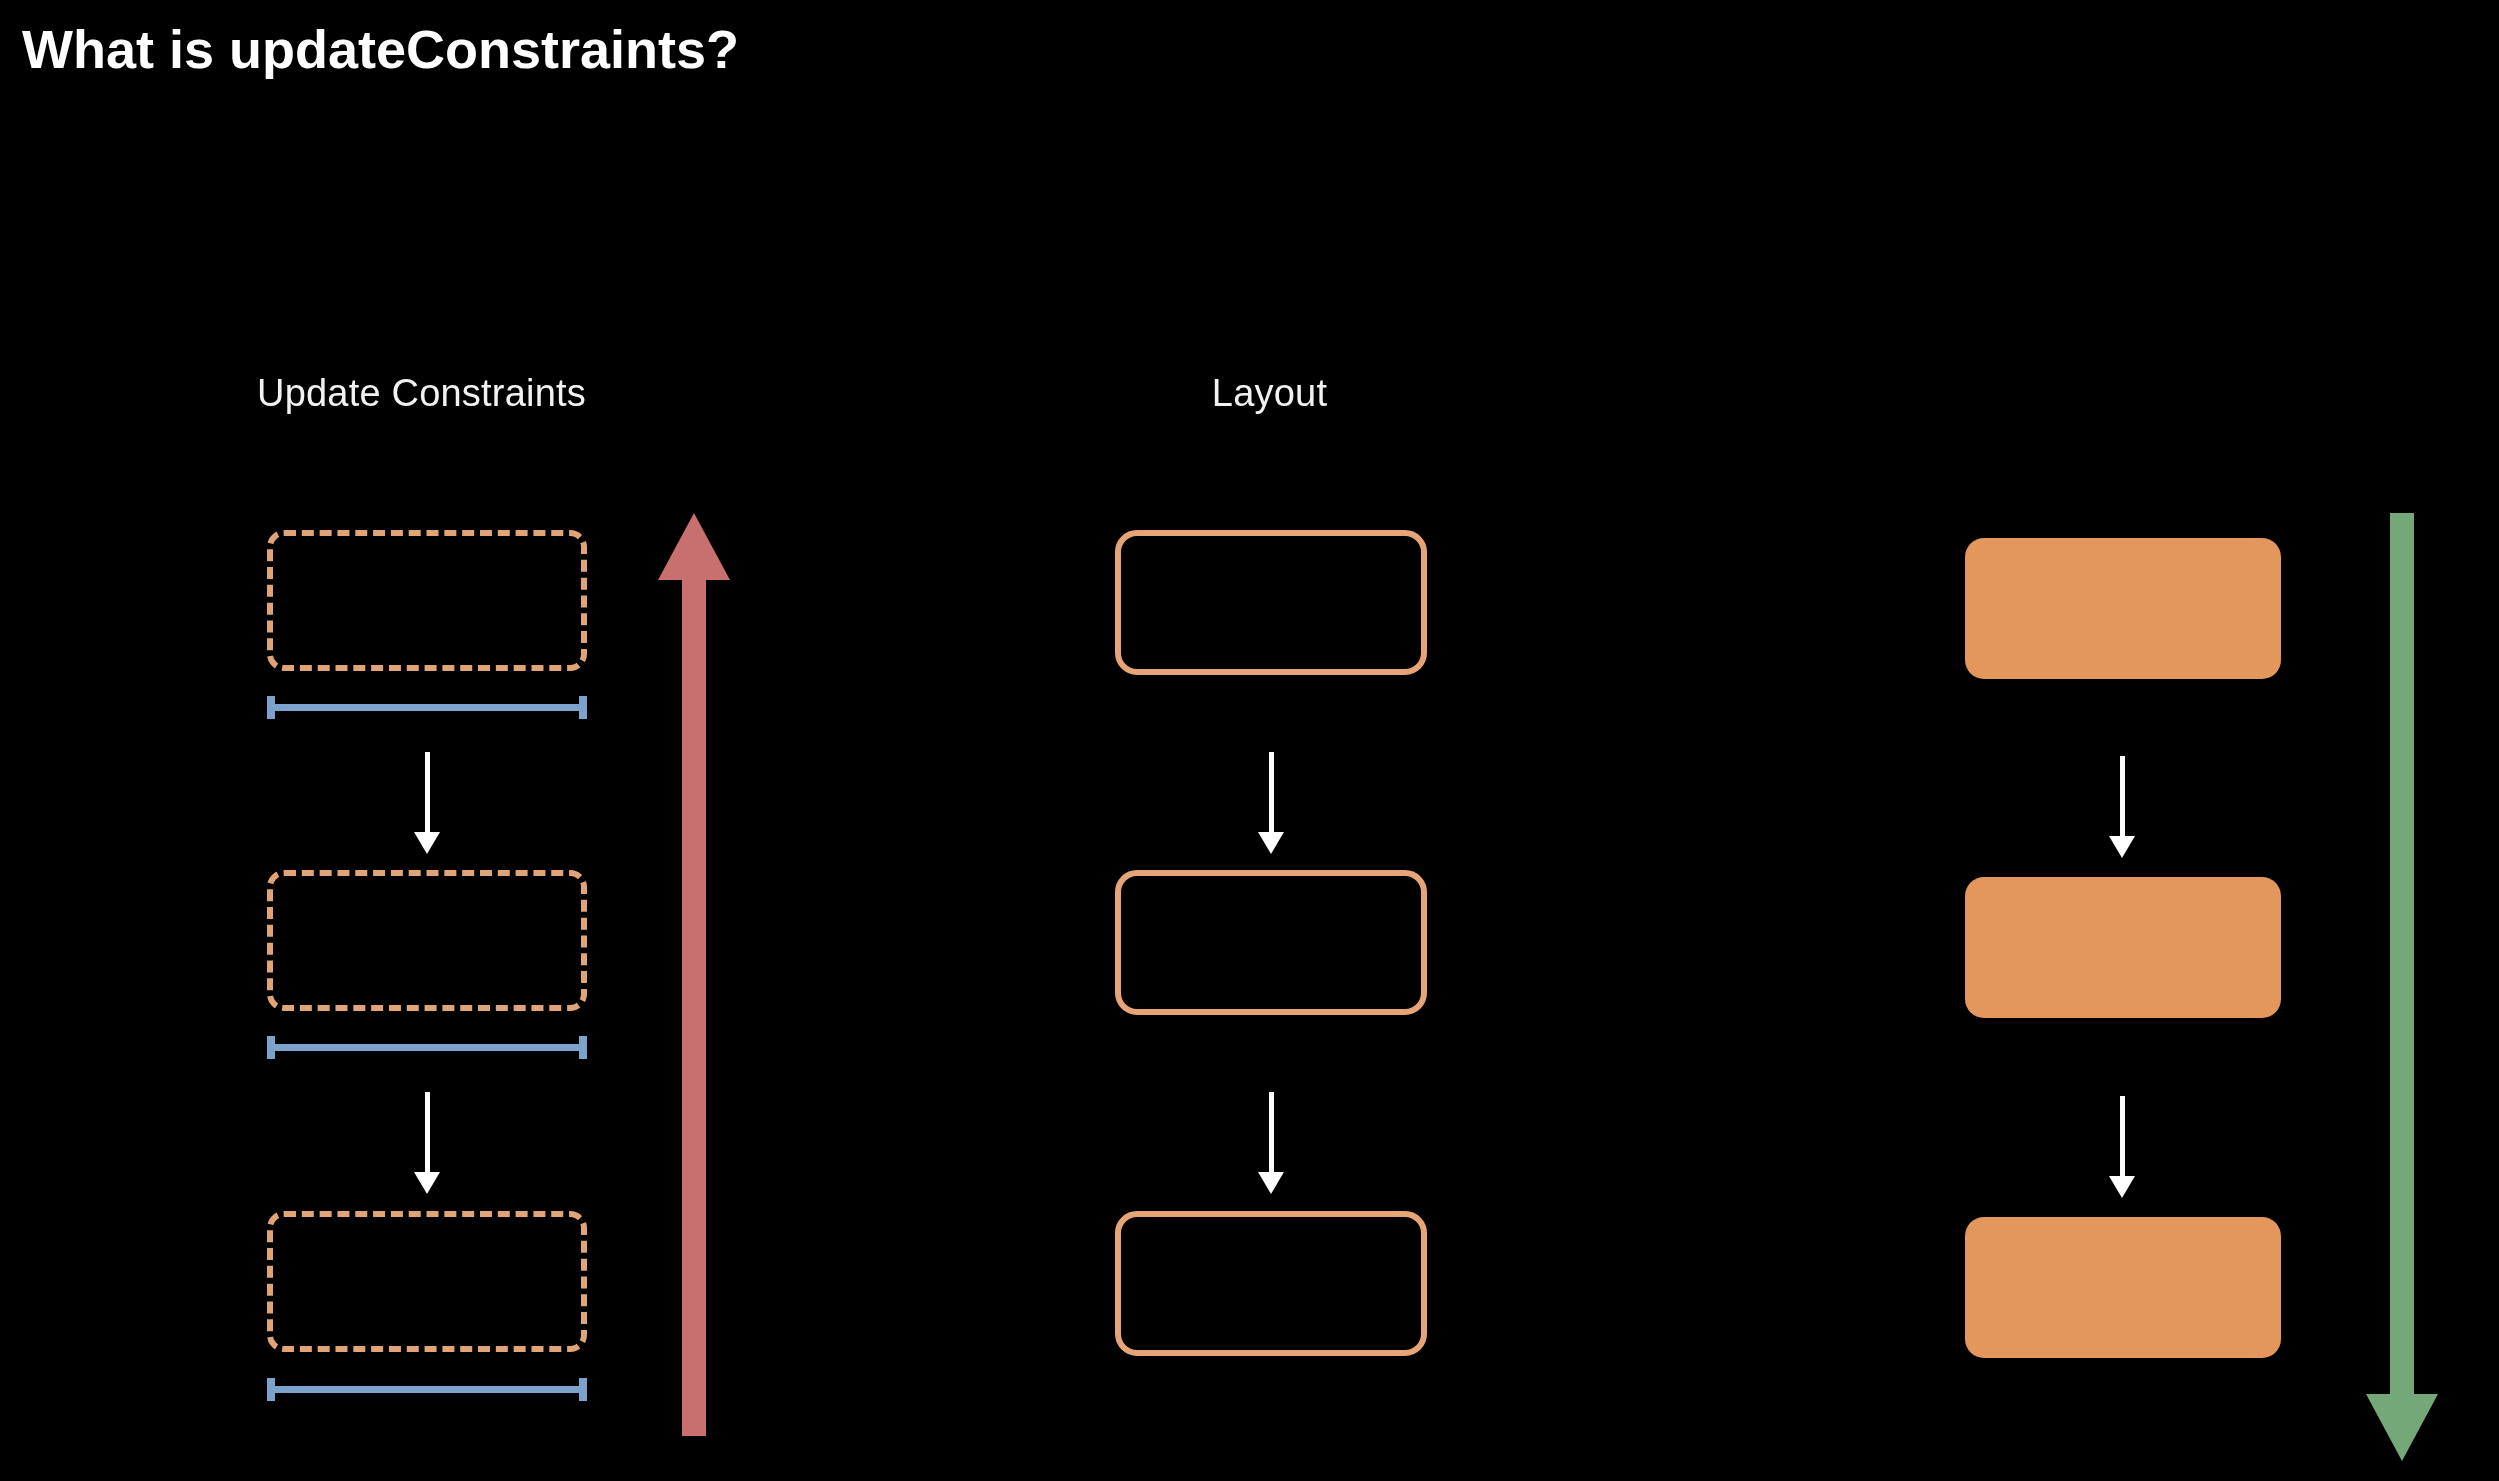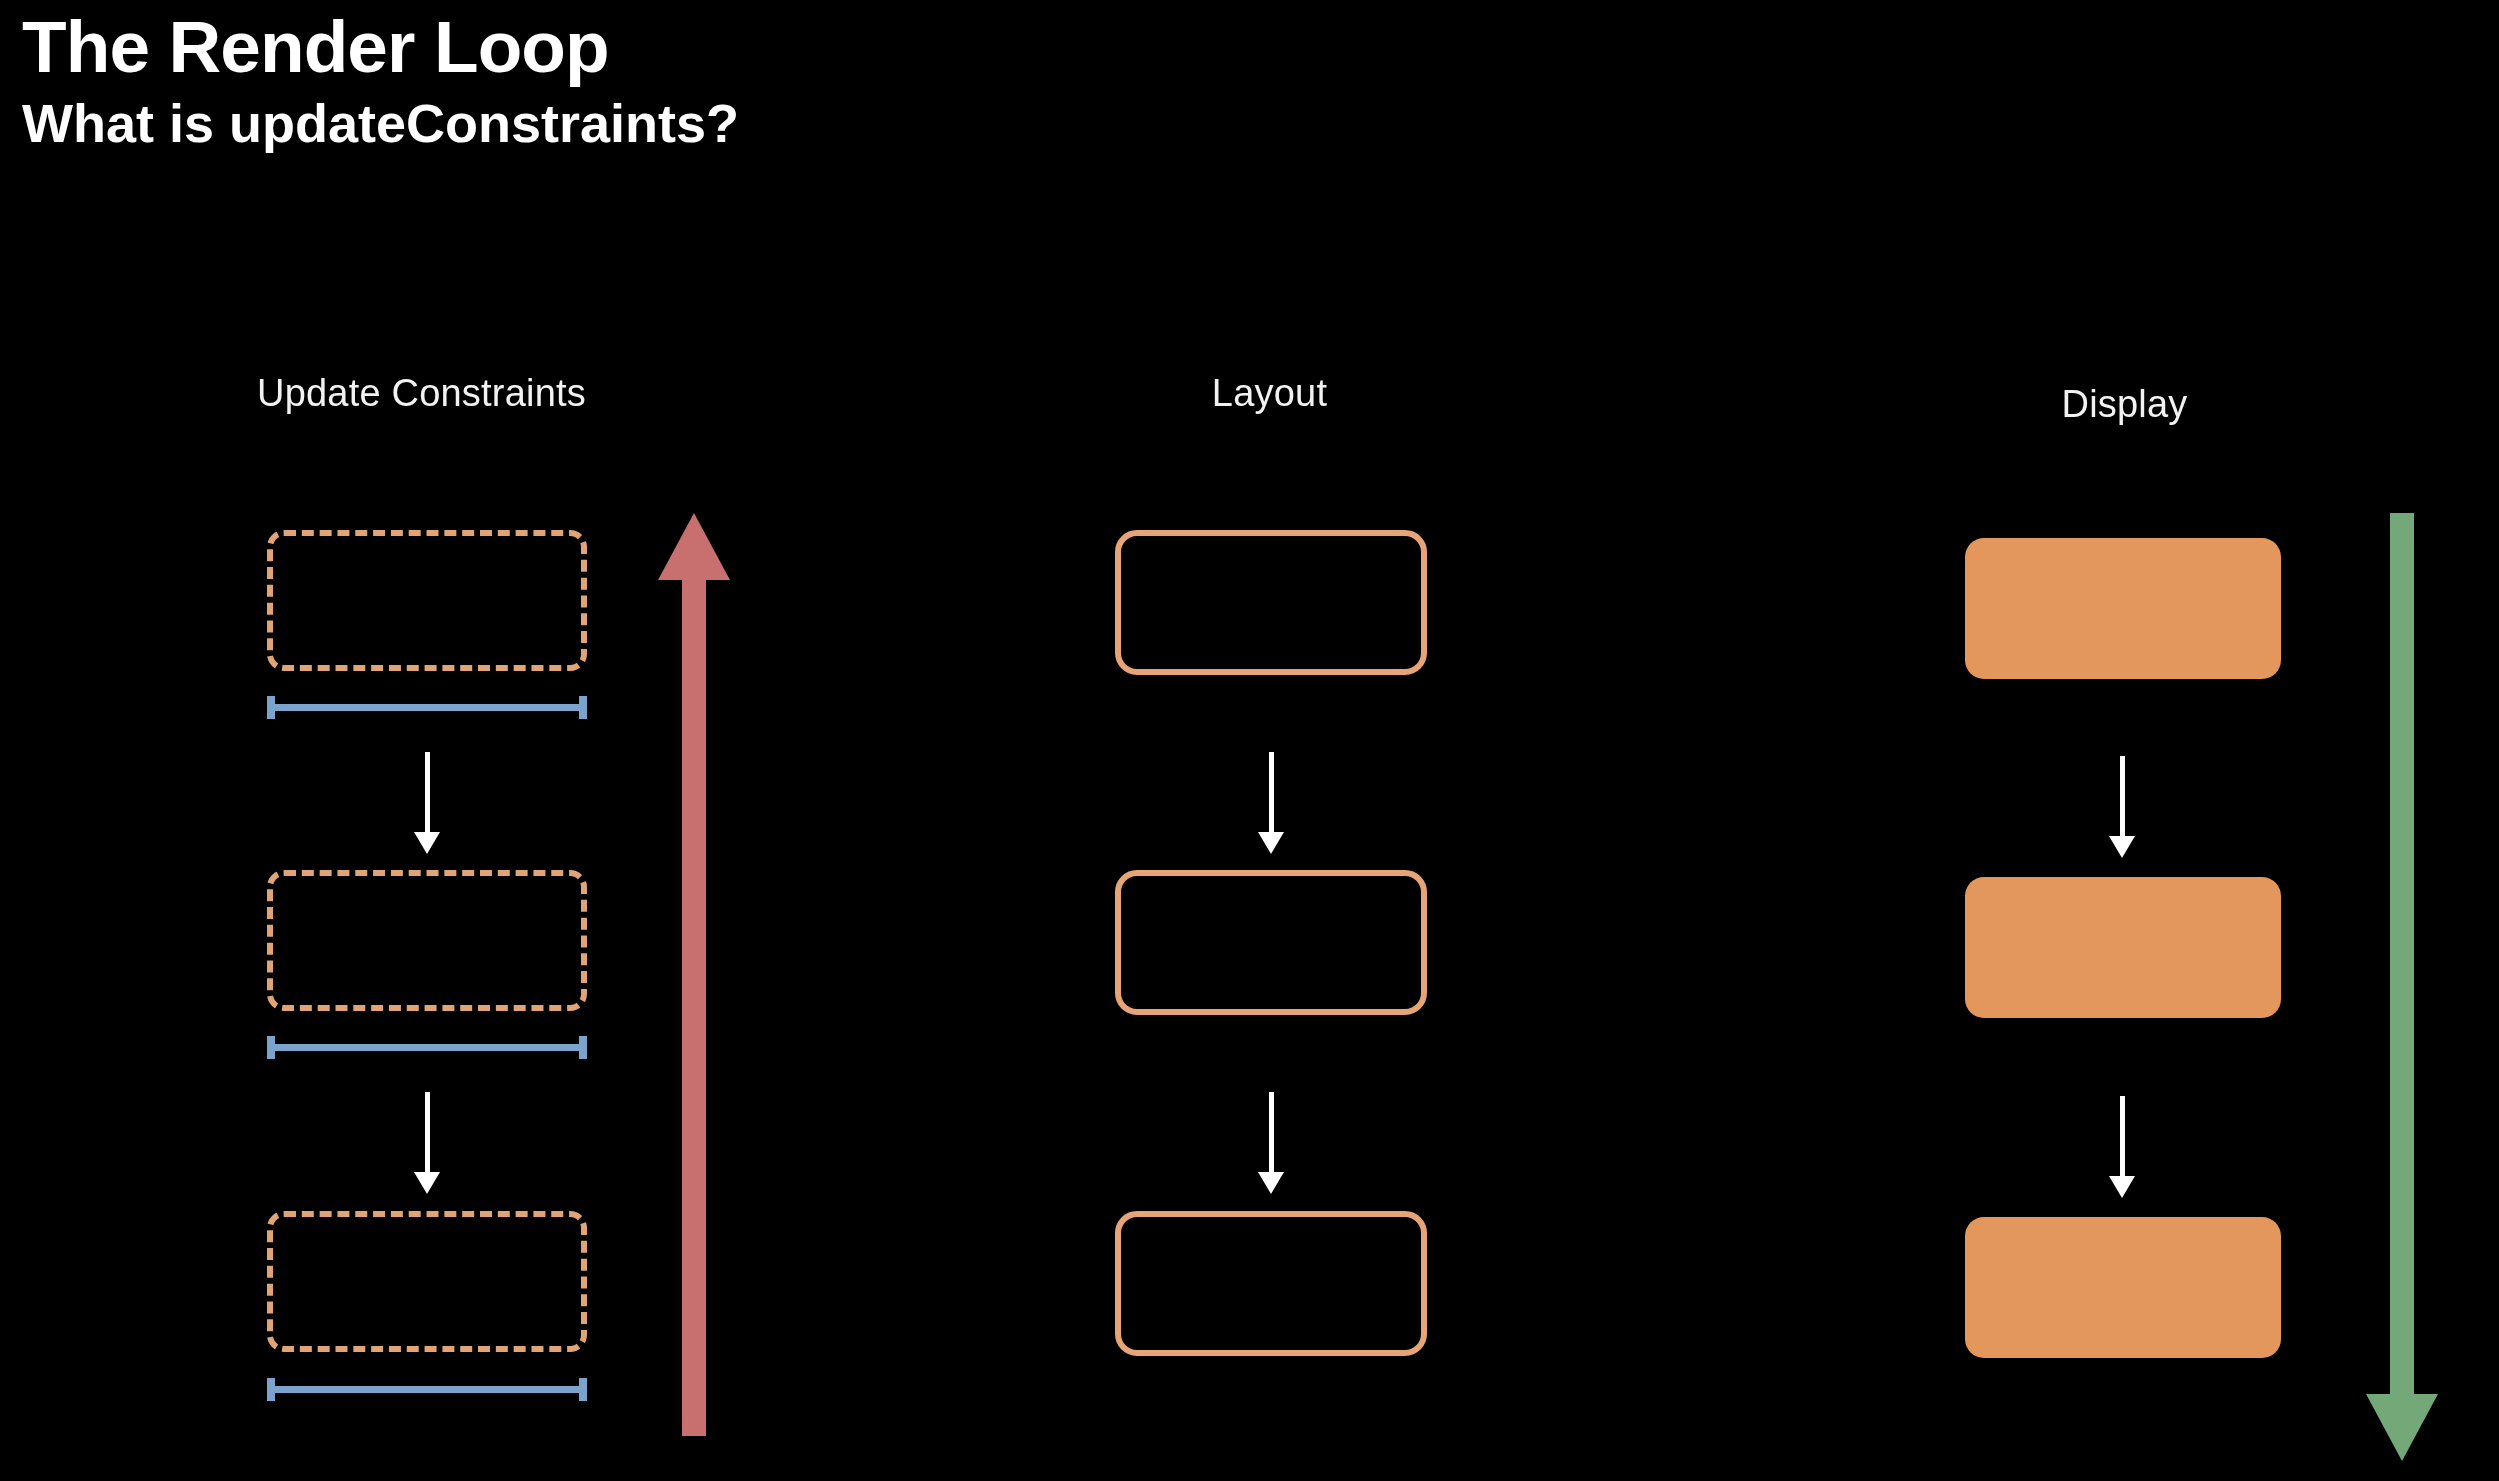"The Render Loop" div { html: <div>The Render Loop</div> -> none }
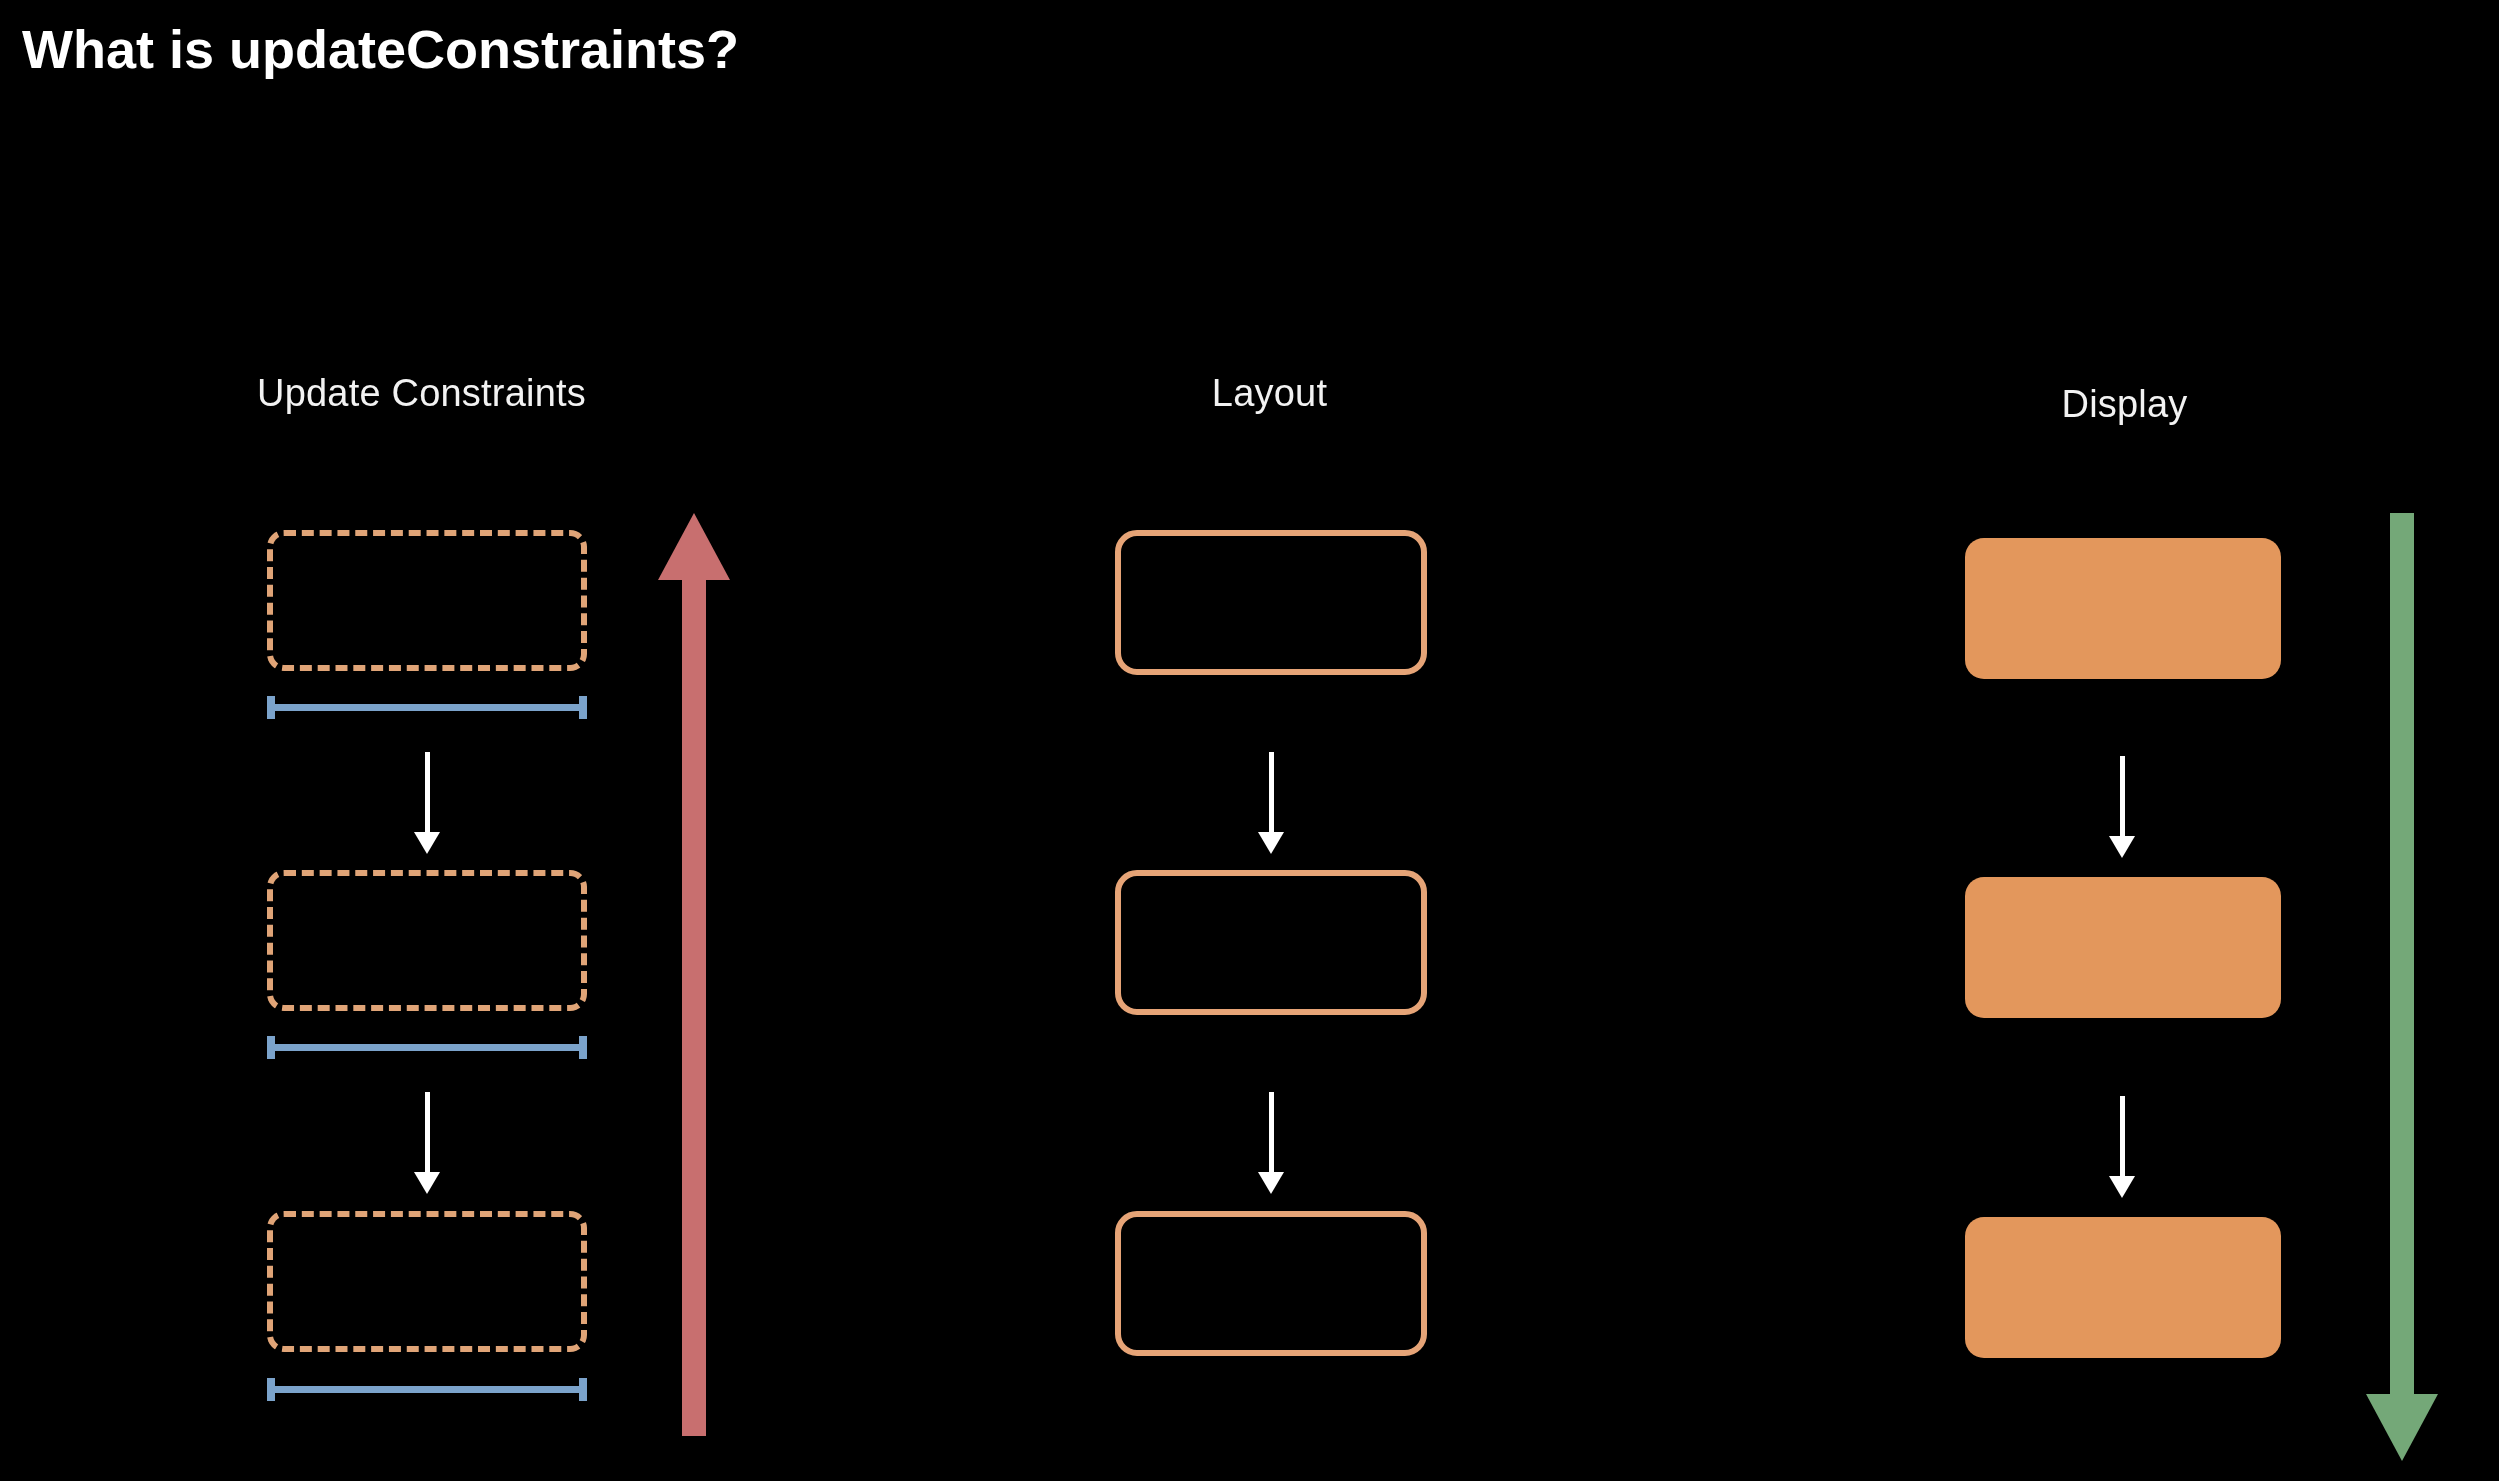"Display" div.stage-title { html: <div>Display</div> -> none }
